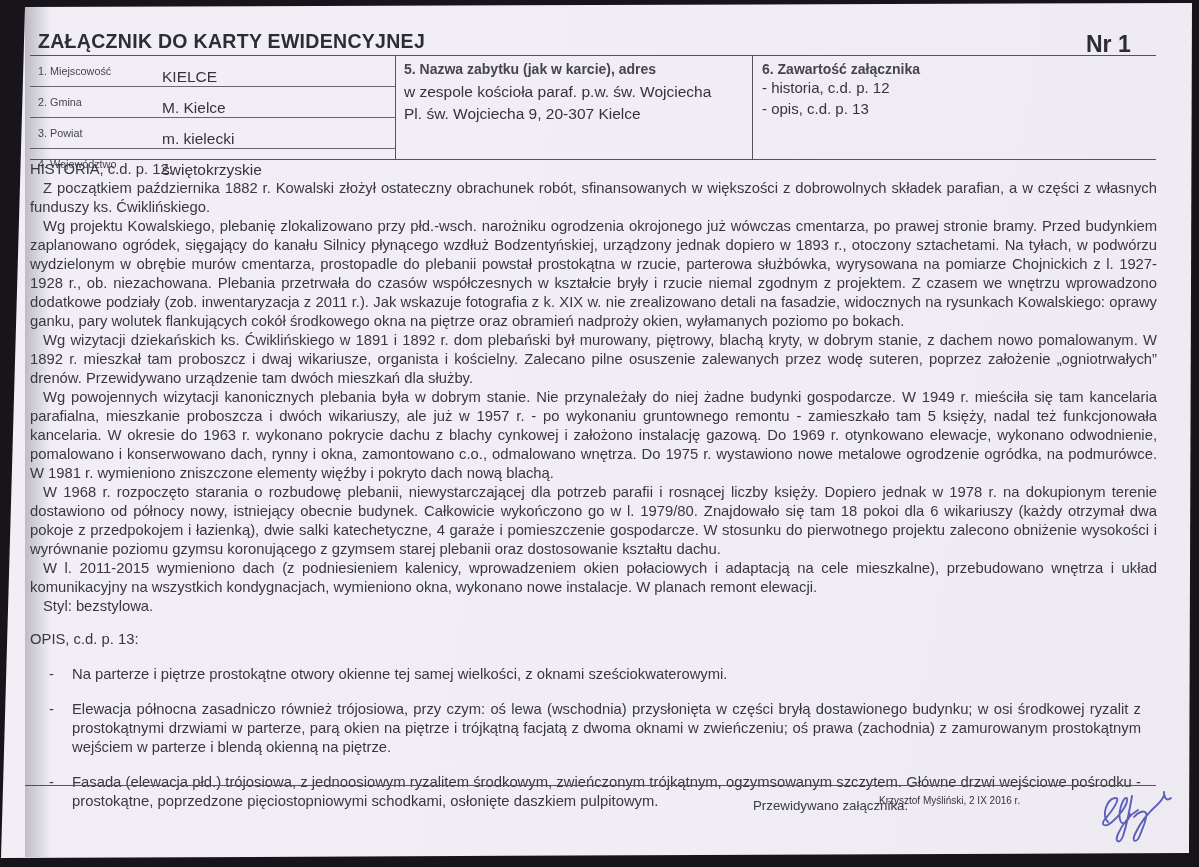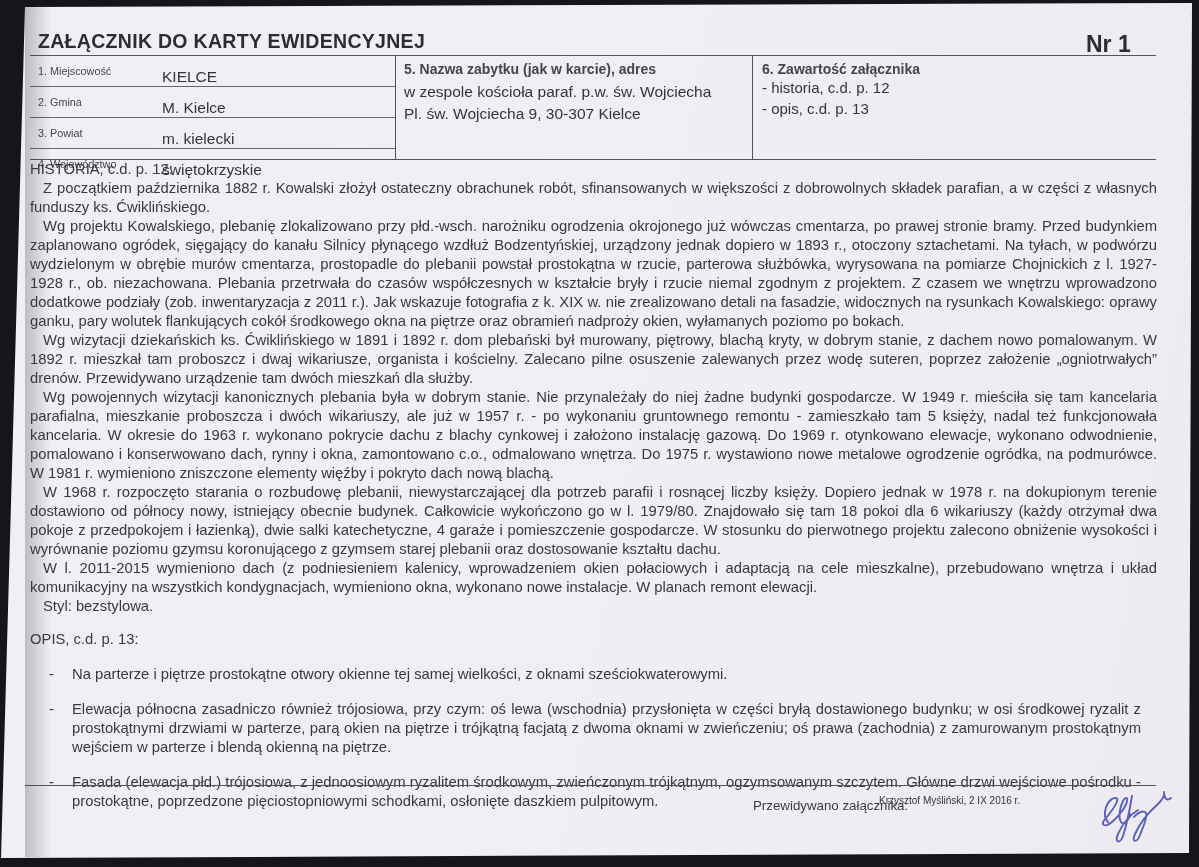"Pl. św. Wojciecha 9, 30-307" div { text: 30-307 -> 20-307 }
